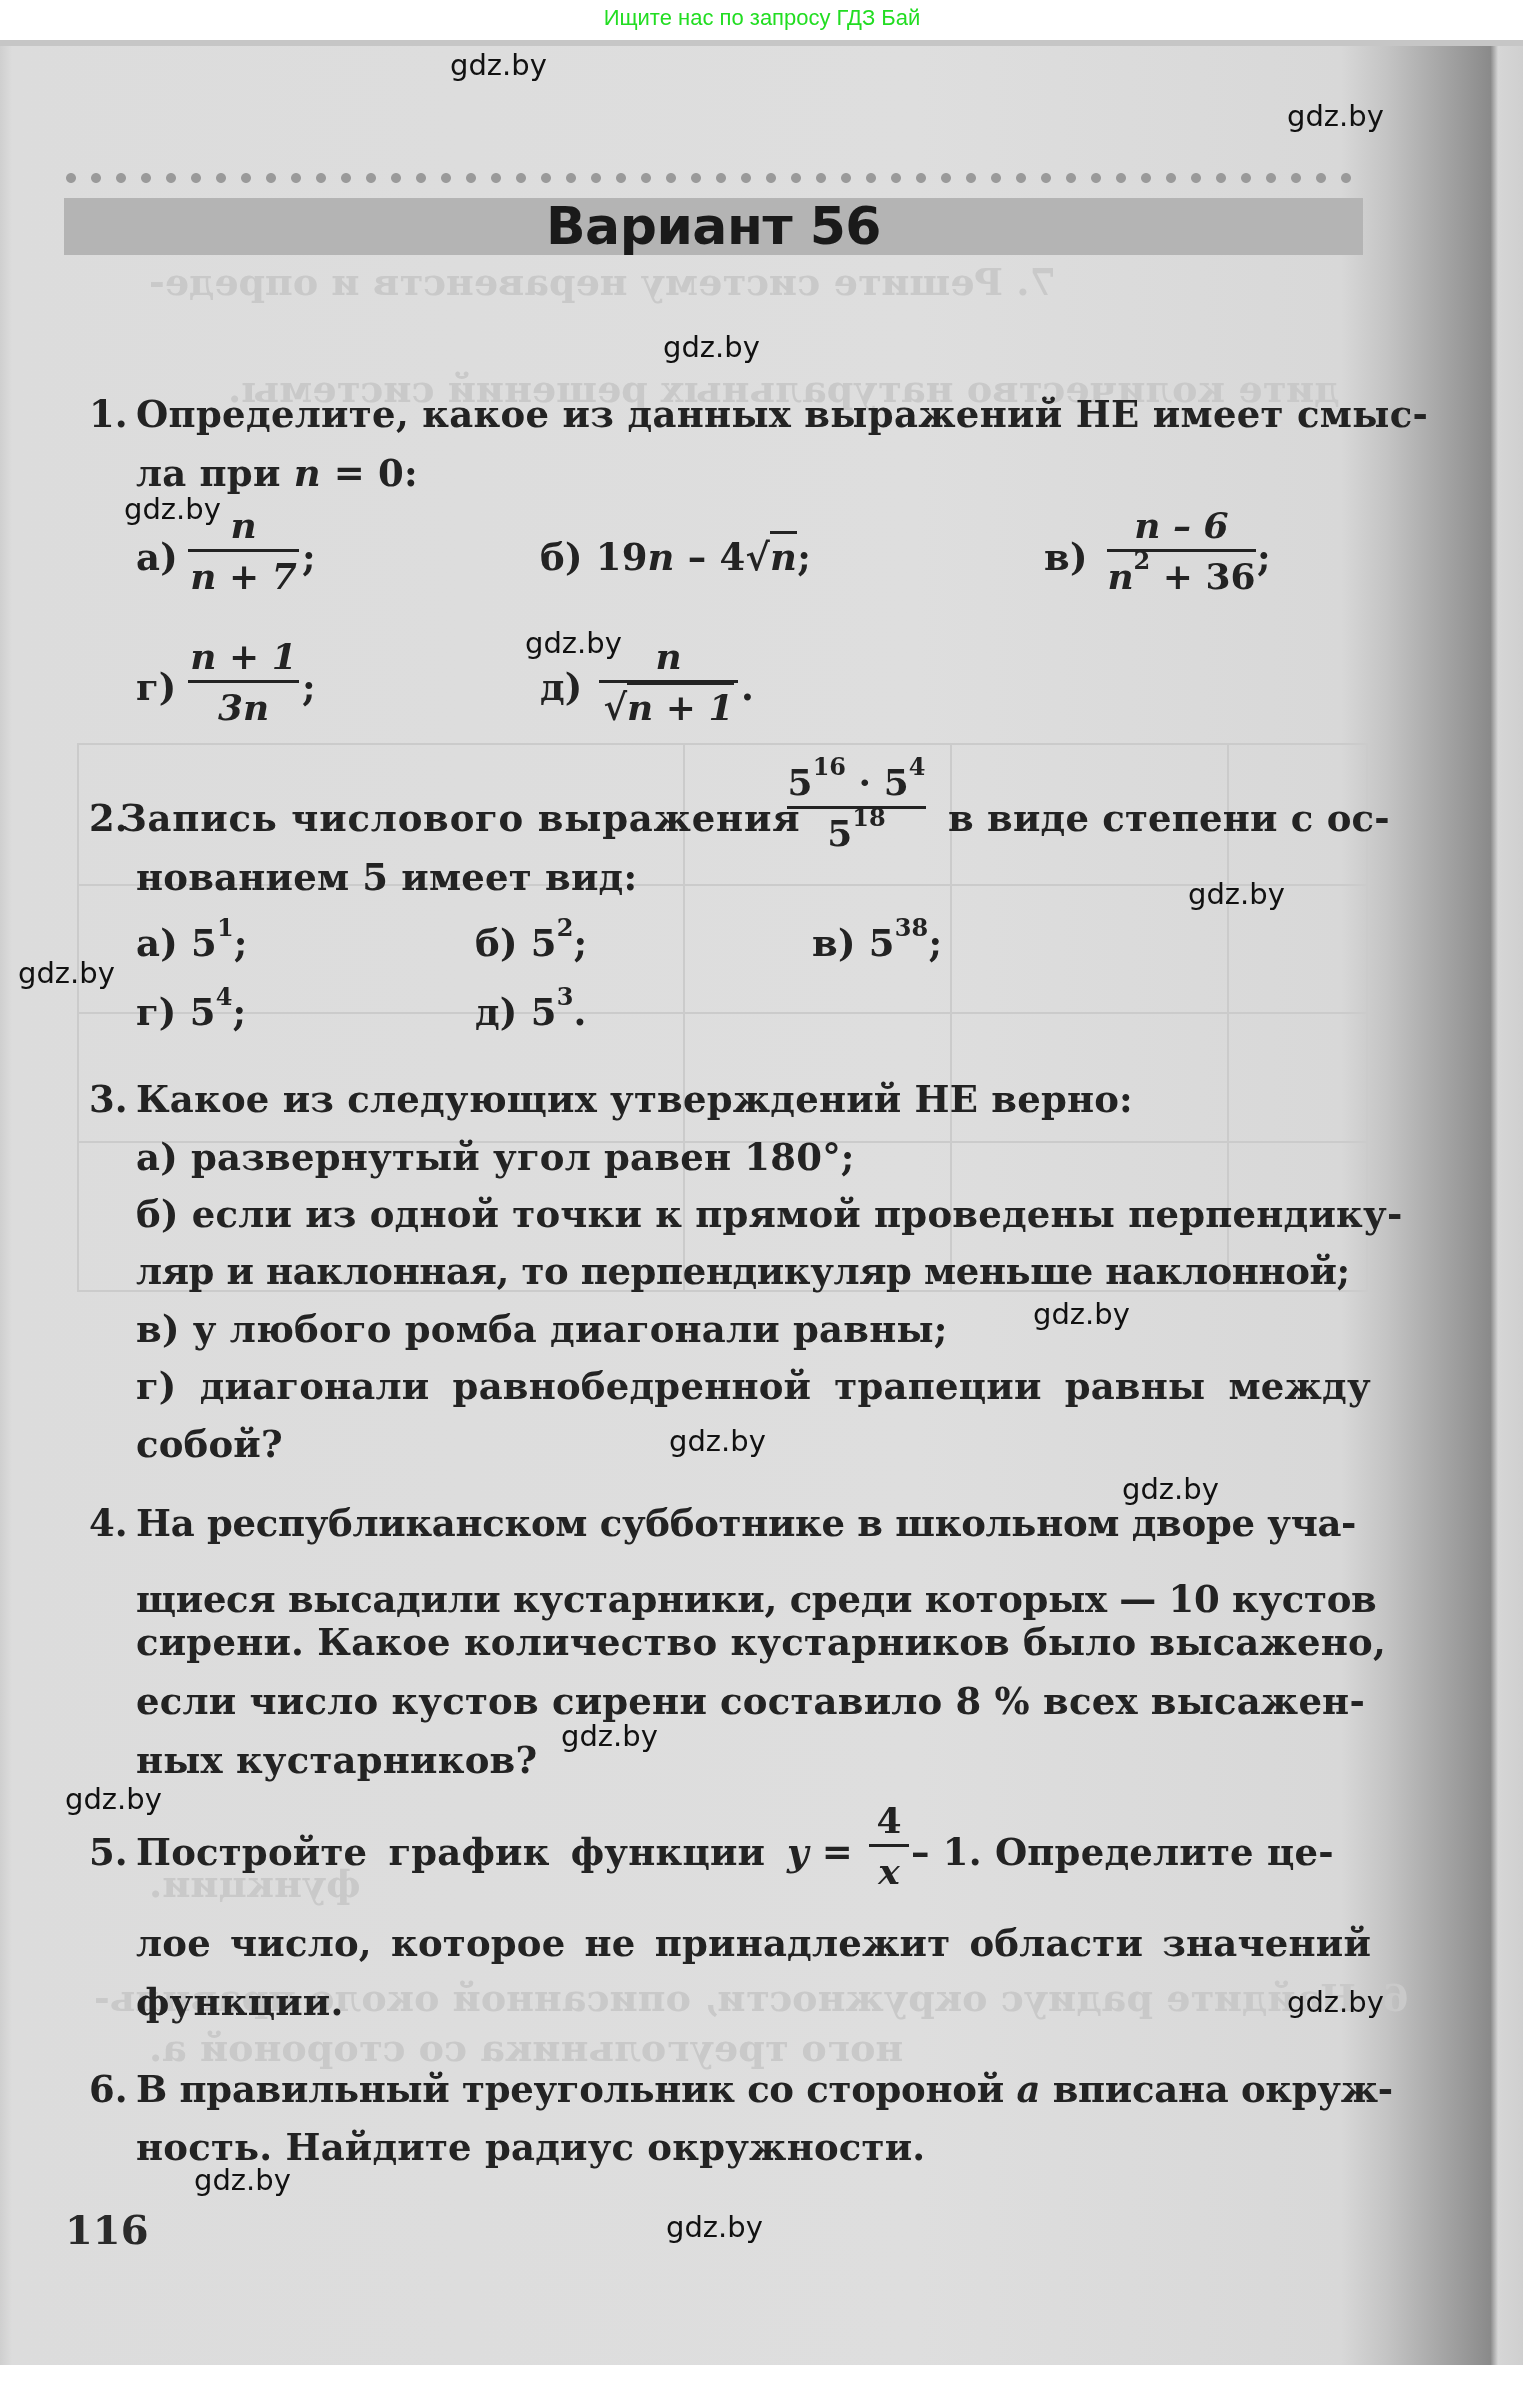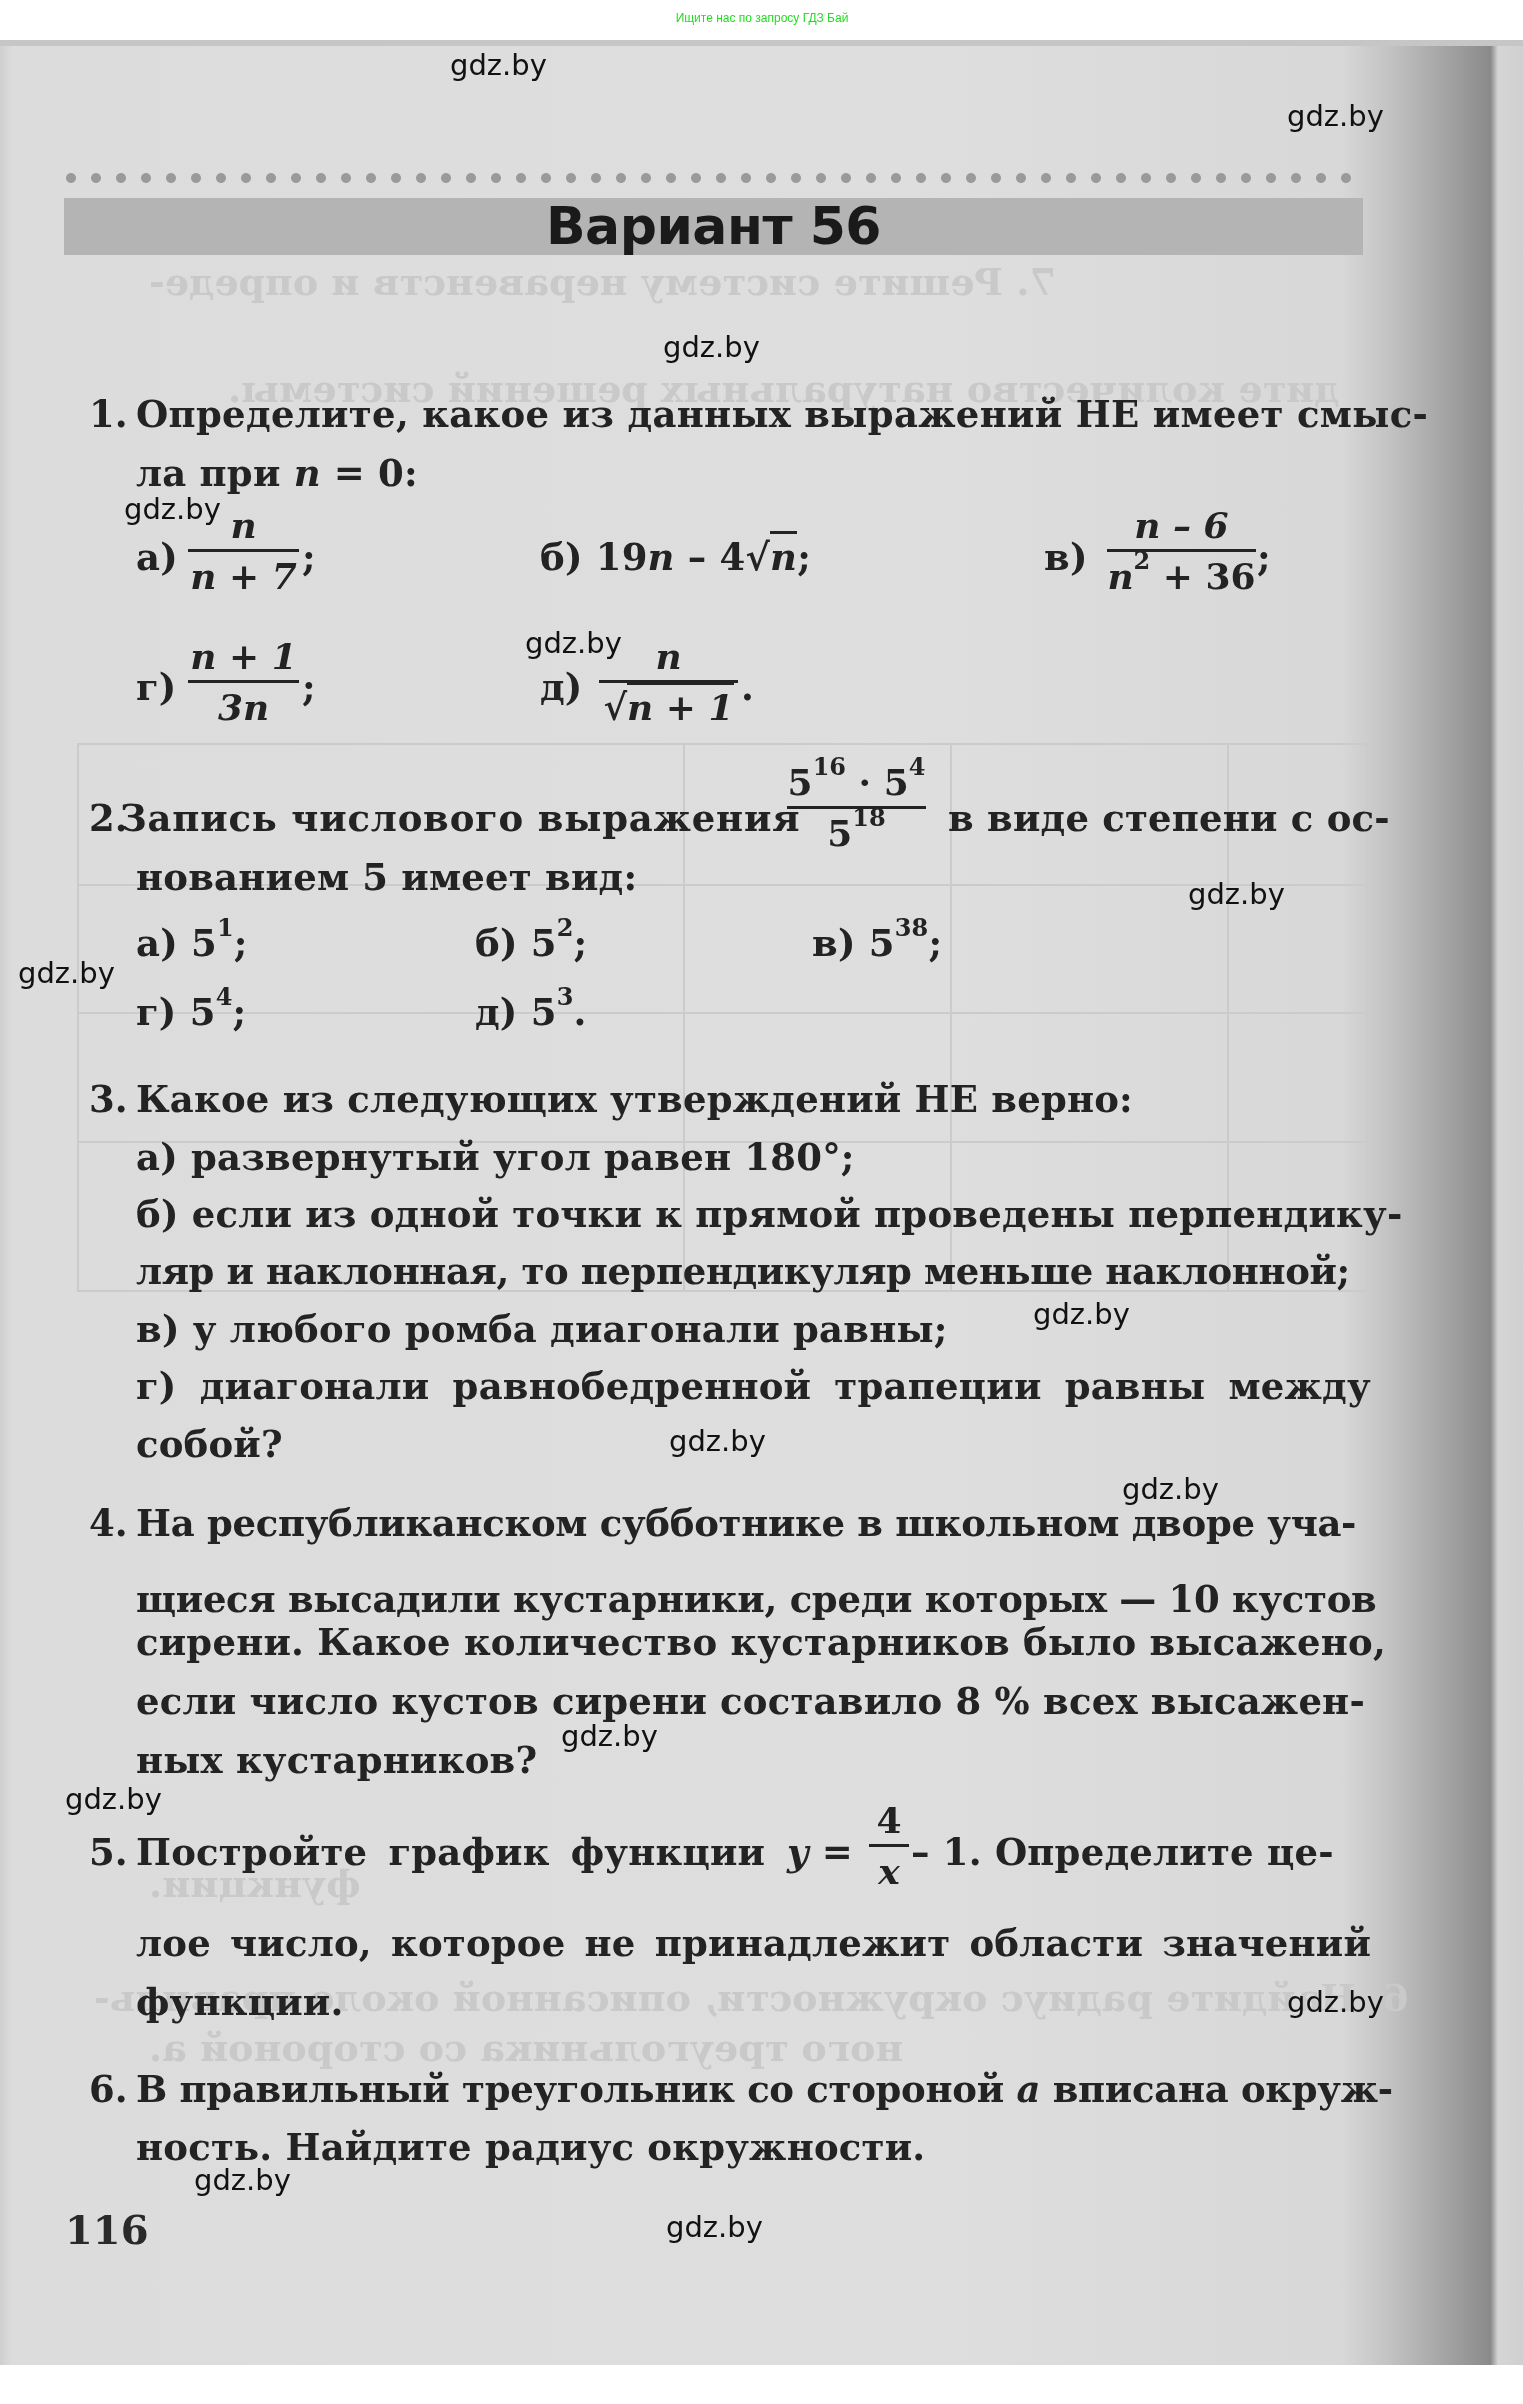"Ищите нас по запросу ГДЗ" .top-banner { font-size: 12px -> 22px }
